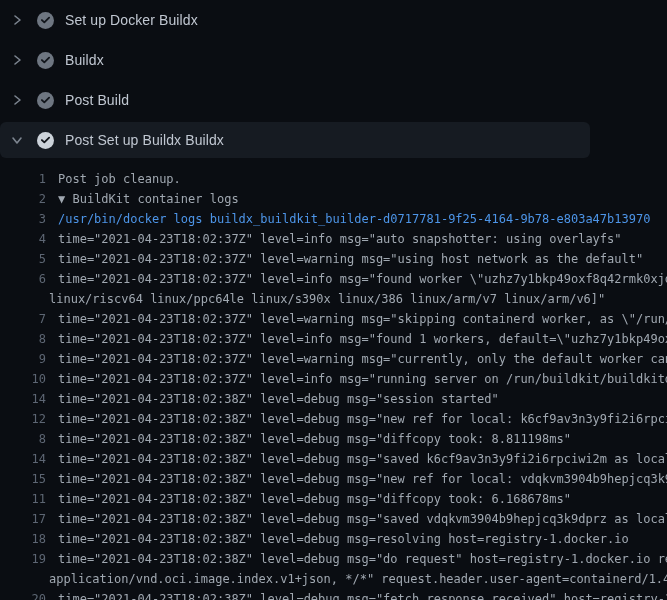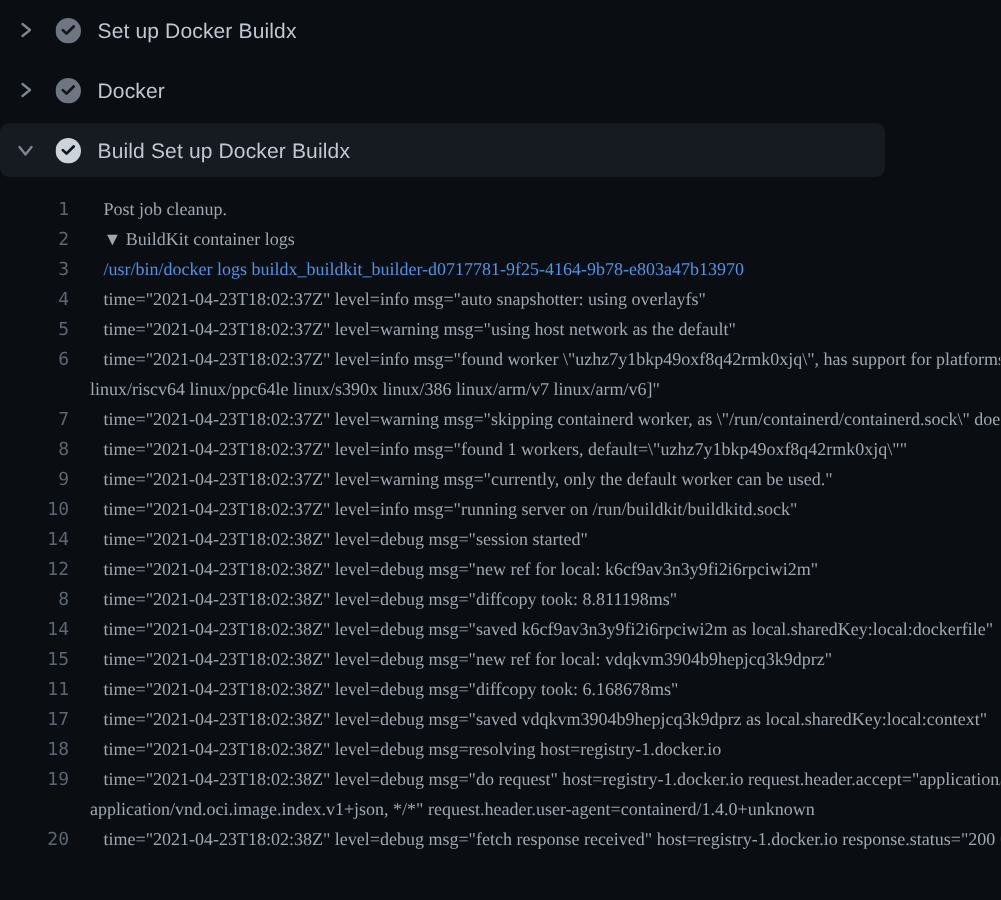"Docker" span.label { text: Docker -> Buildx }
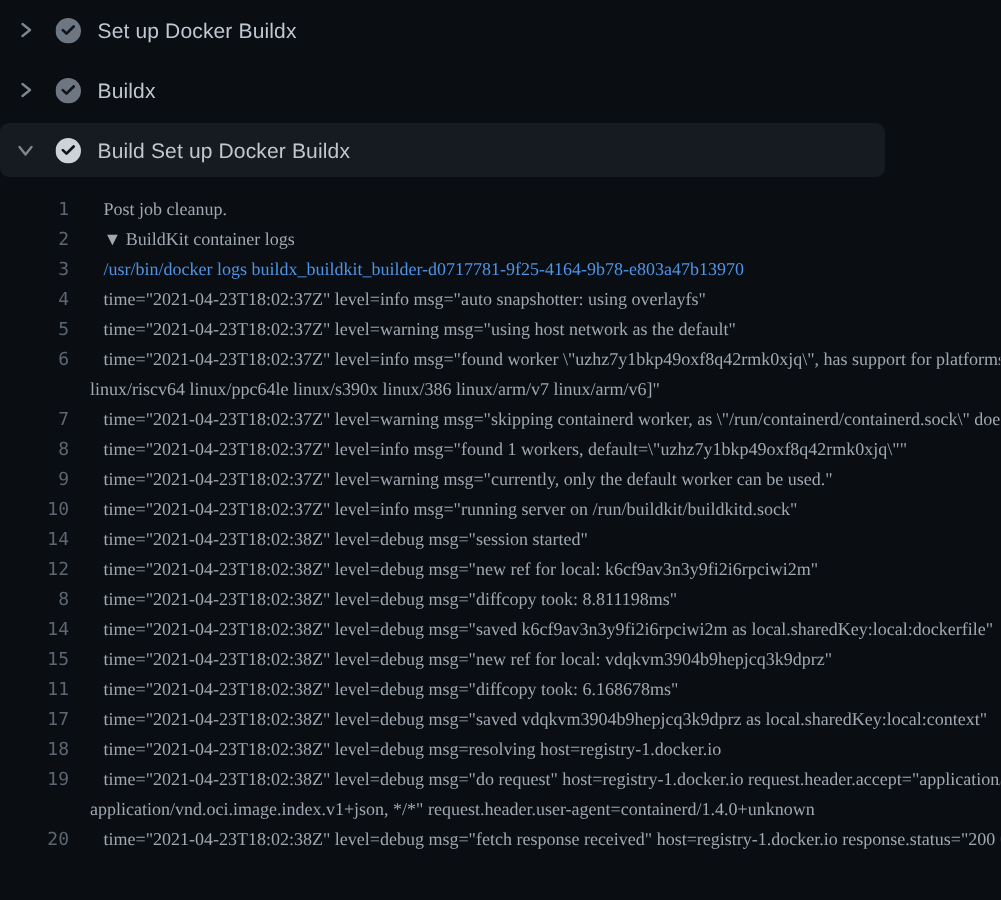"Post Build" div.section-row { html: none -> <div> <span> <svg> <path></path> </svg> </span> <span> <svg> <circle></circle> <path></path> </svg> </span> <span>Post Build</span> </div> }
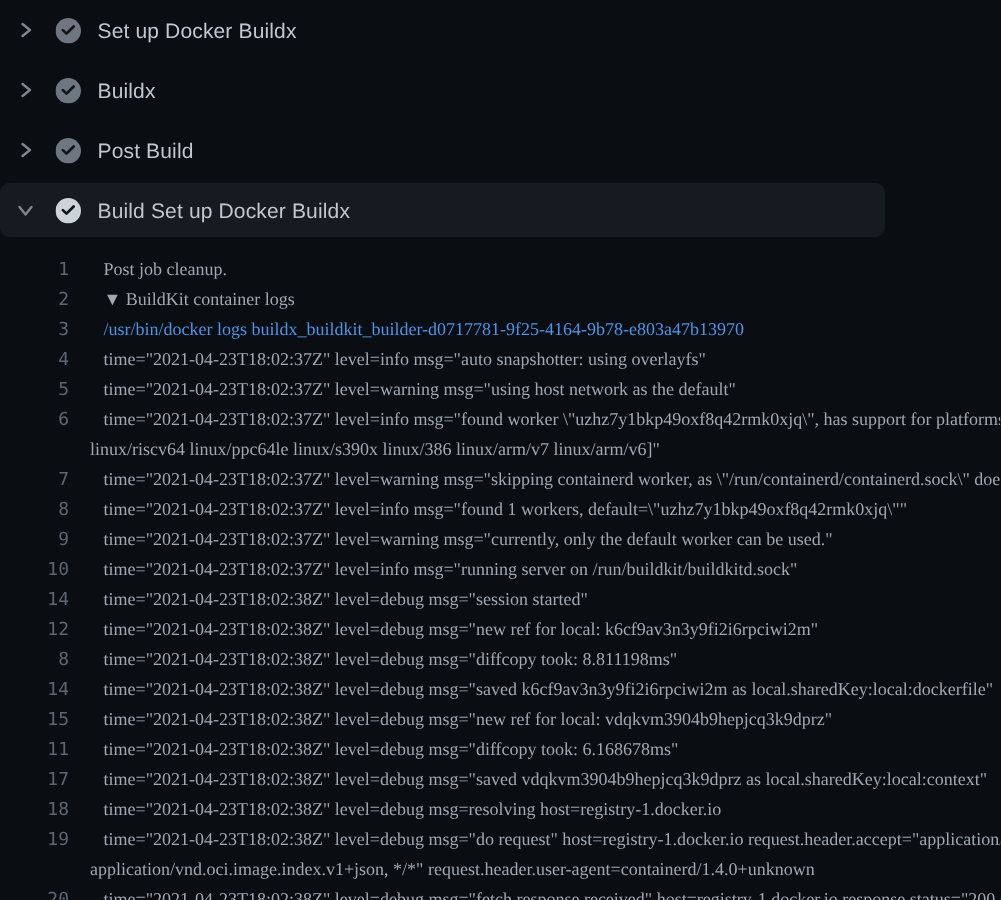"Build Set up Docker Buildx" span.label { text: Build Set up Docker -> Post Set up Buildx }
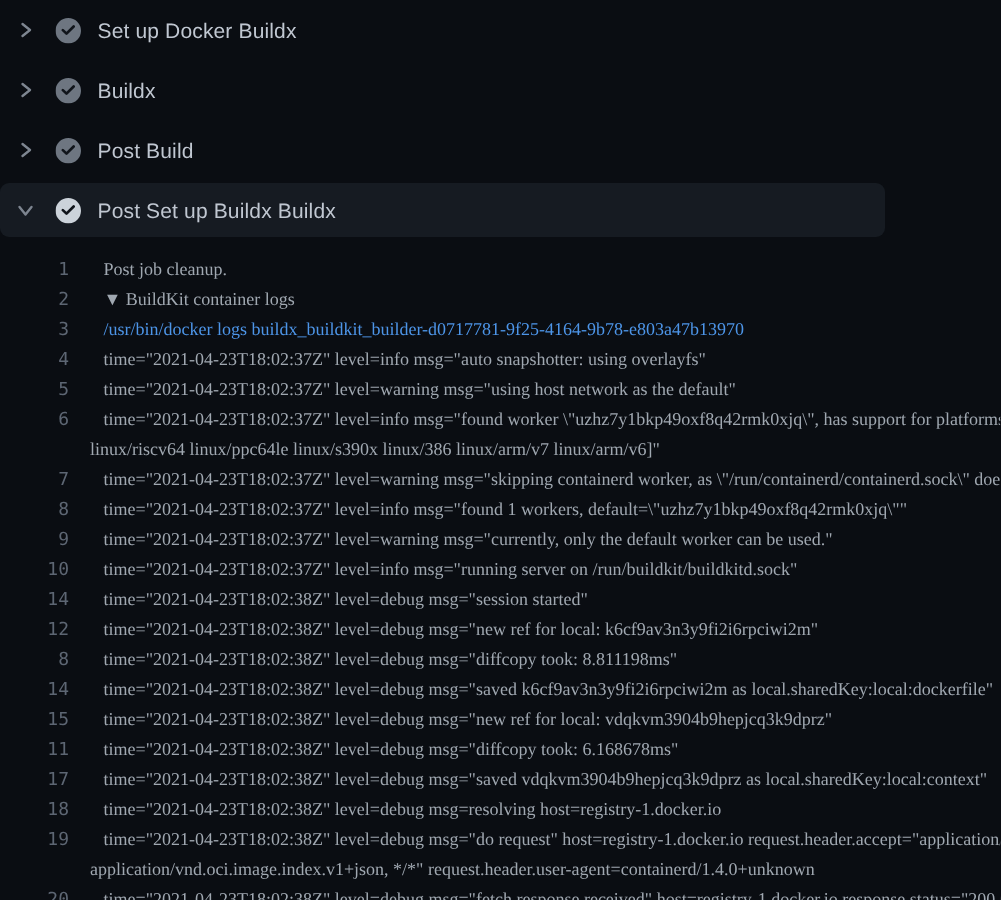"Post job cleanup." .content { font-family: Liberation Serif, serif -> none; margin-left: 14px -> 3px }
